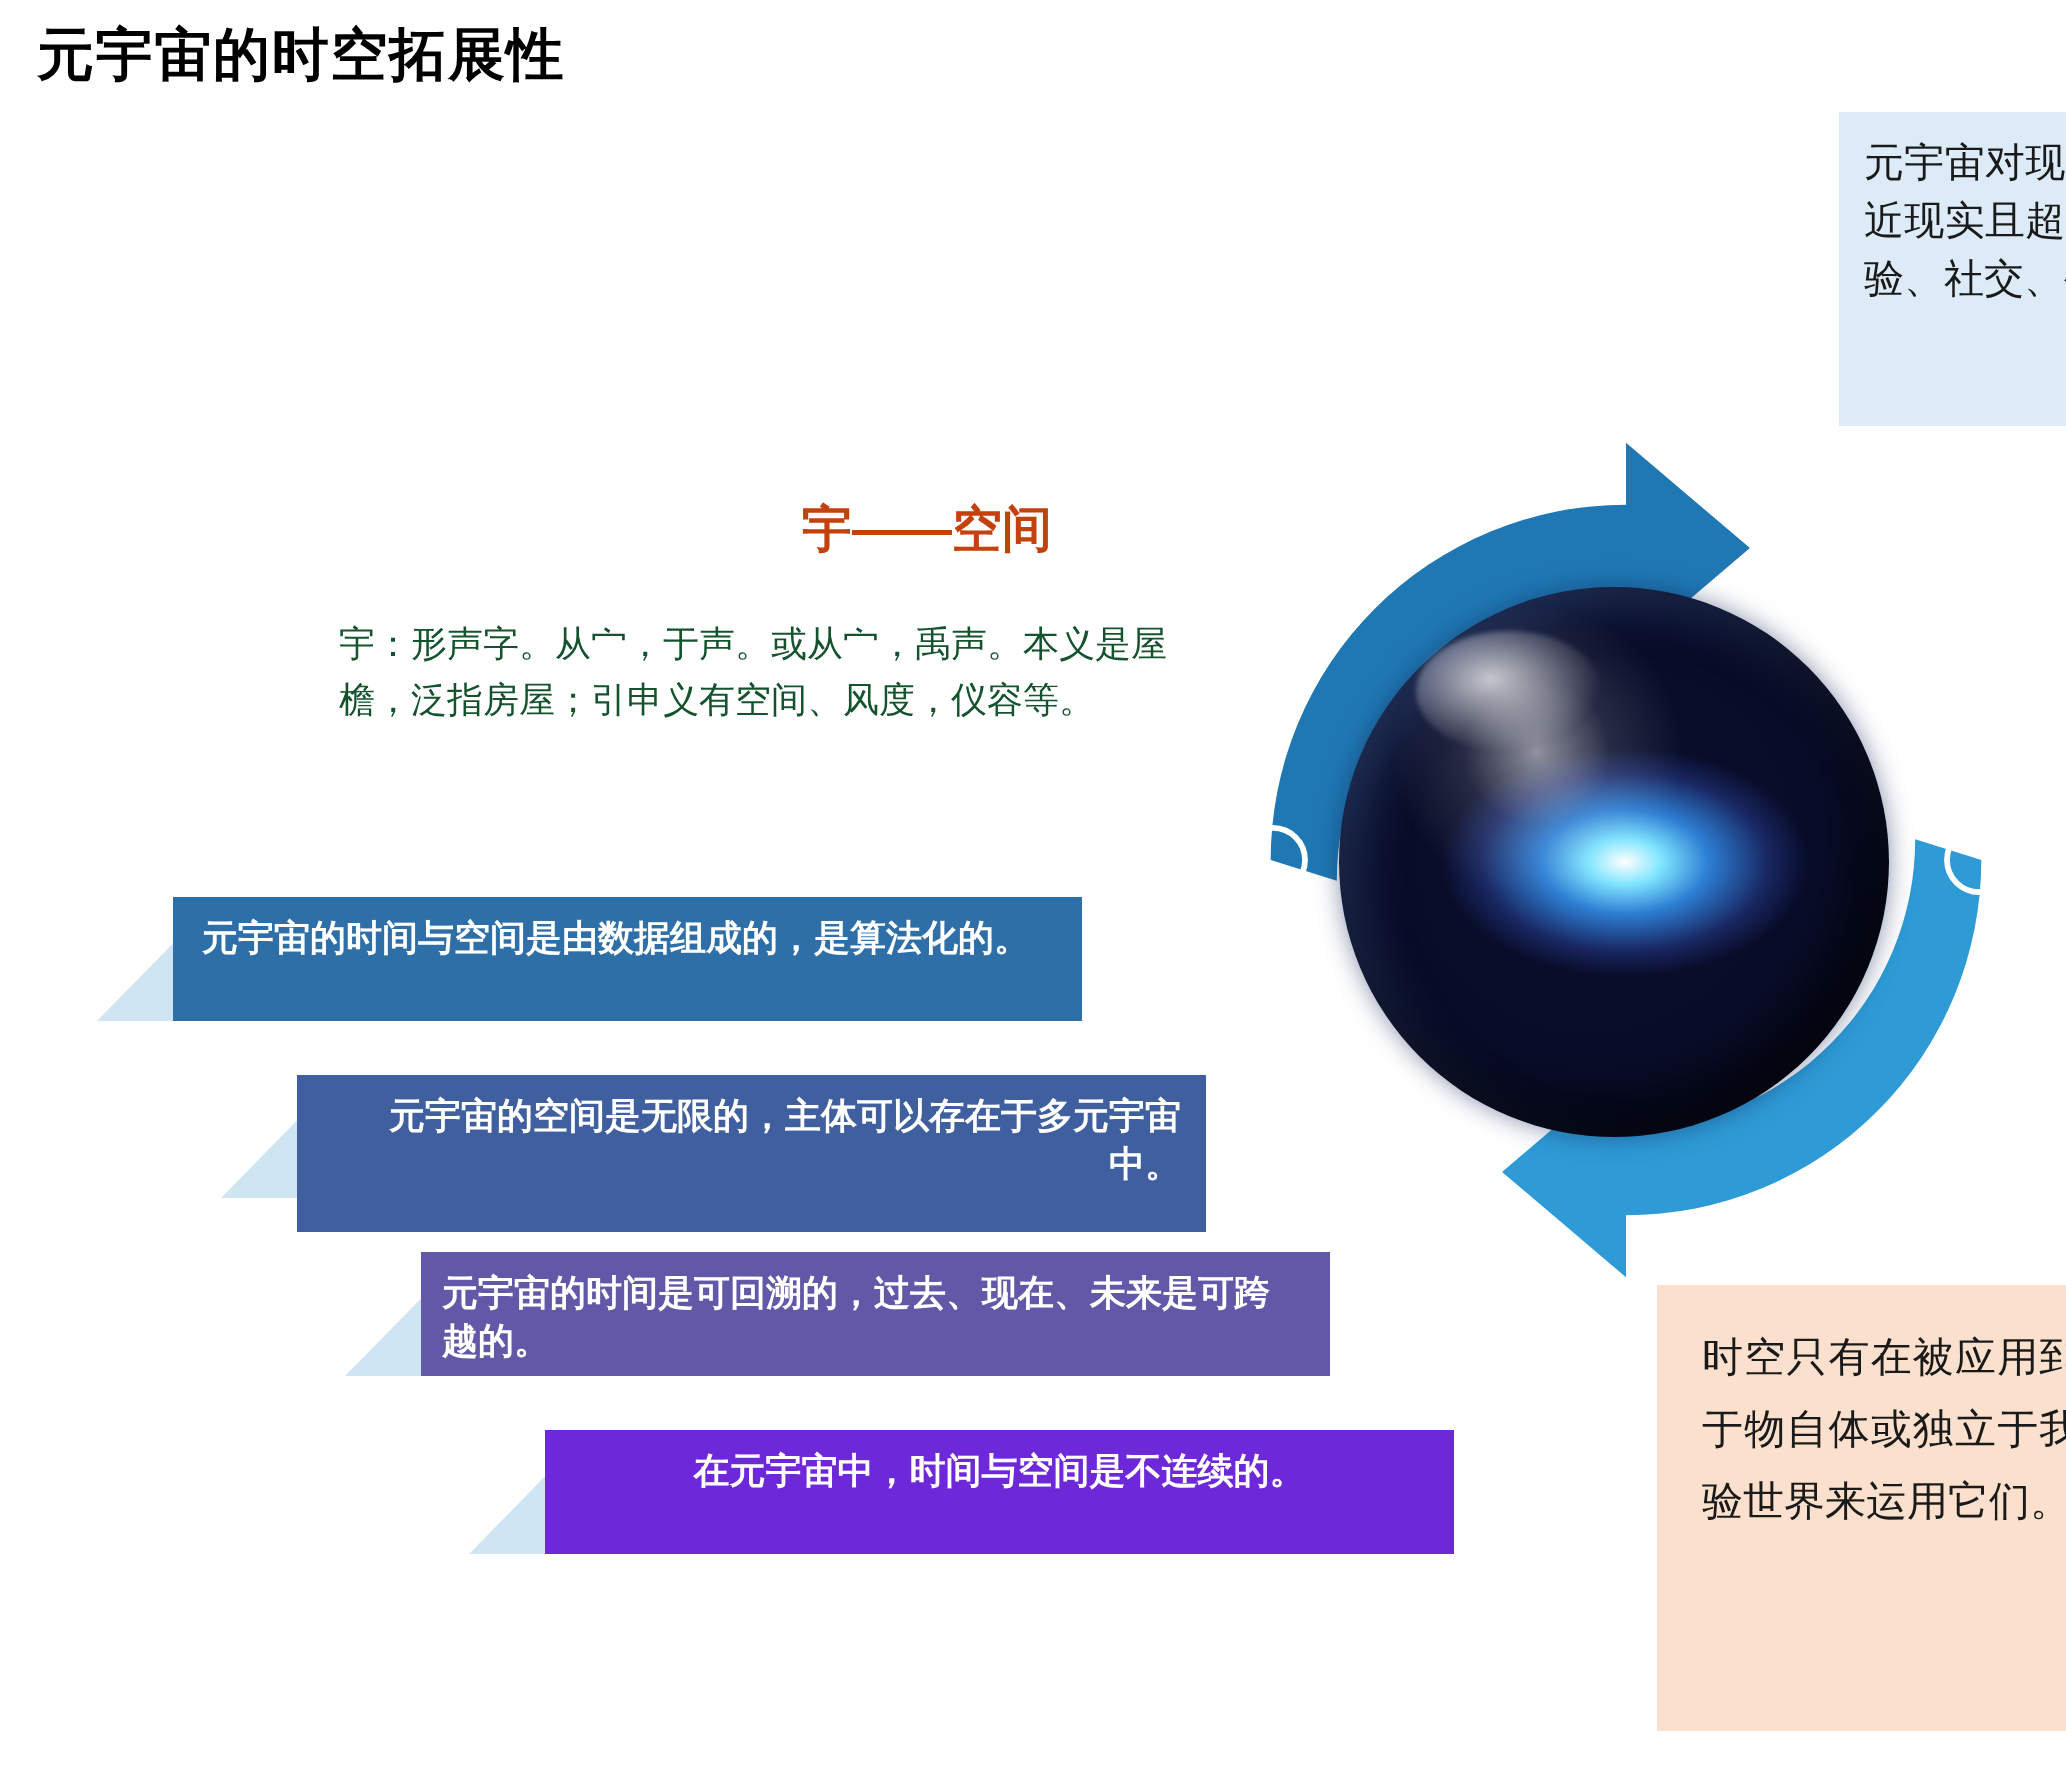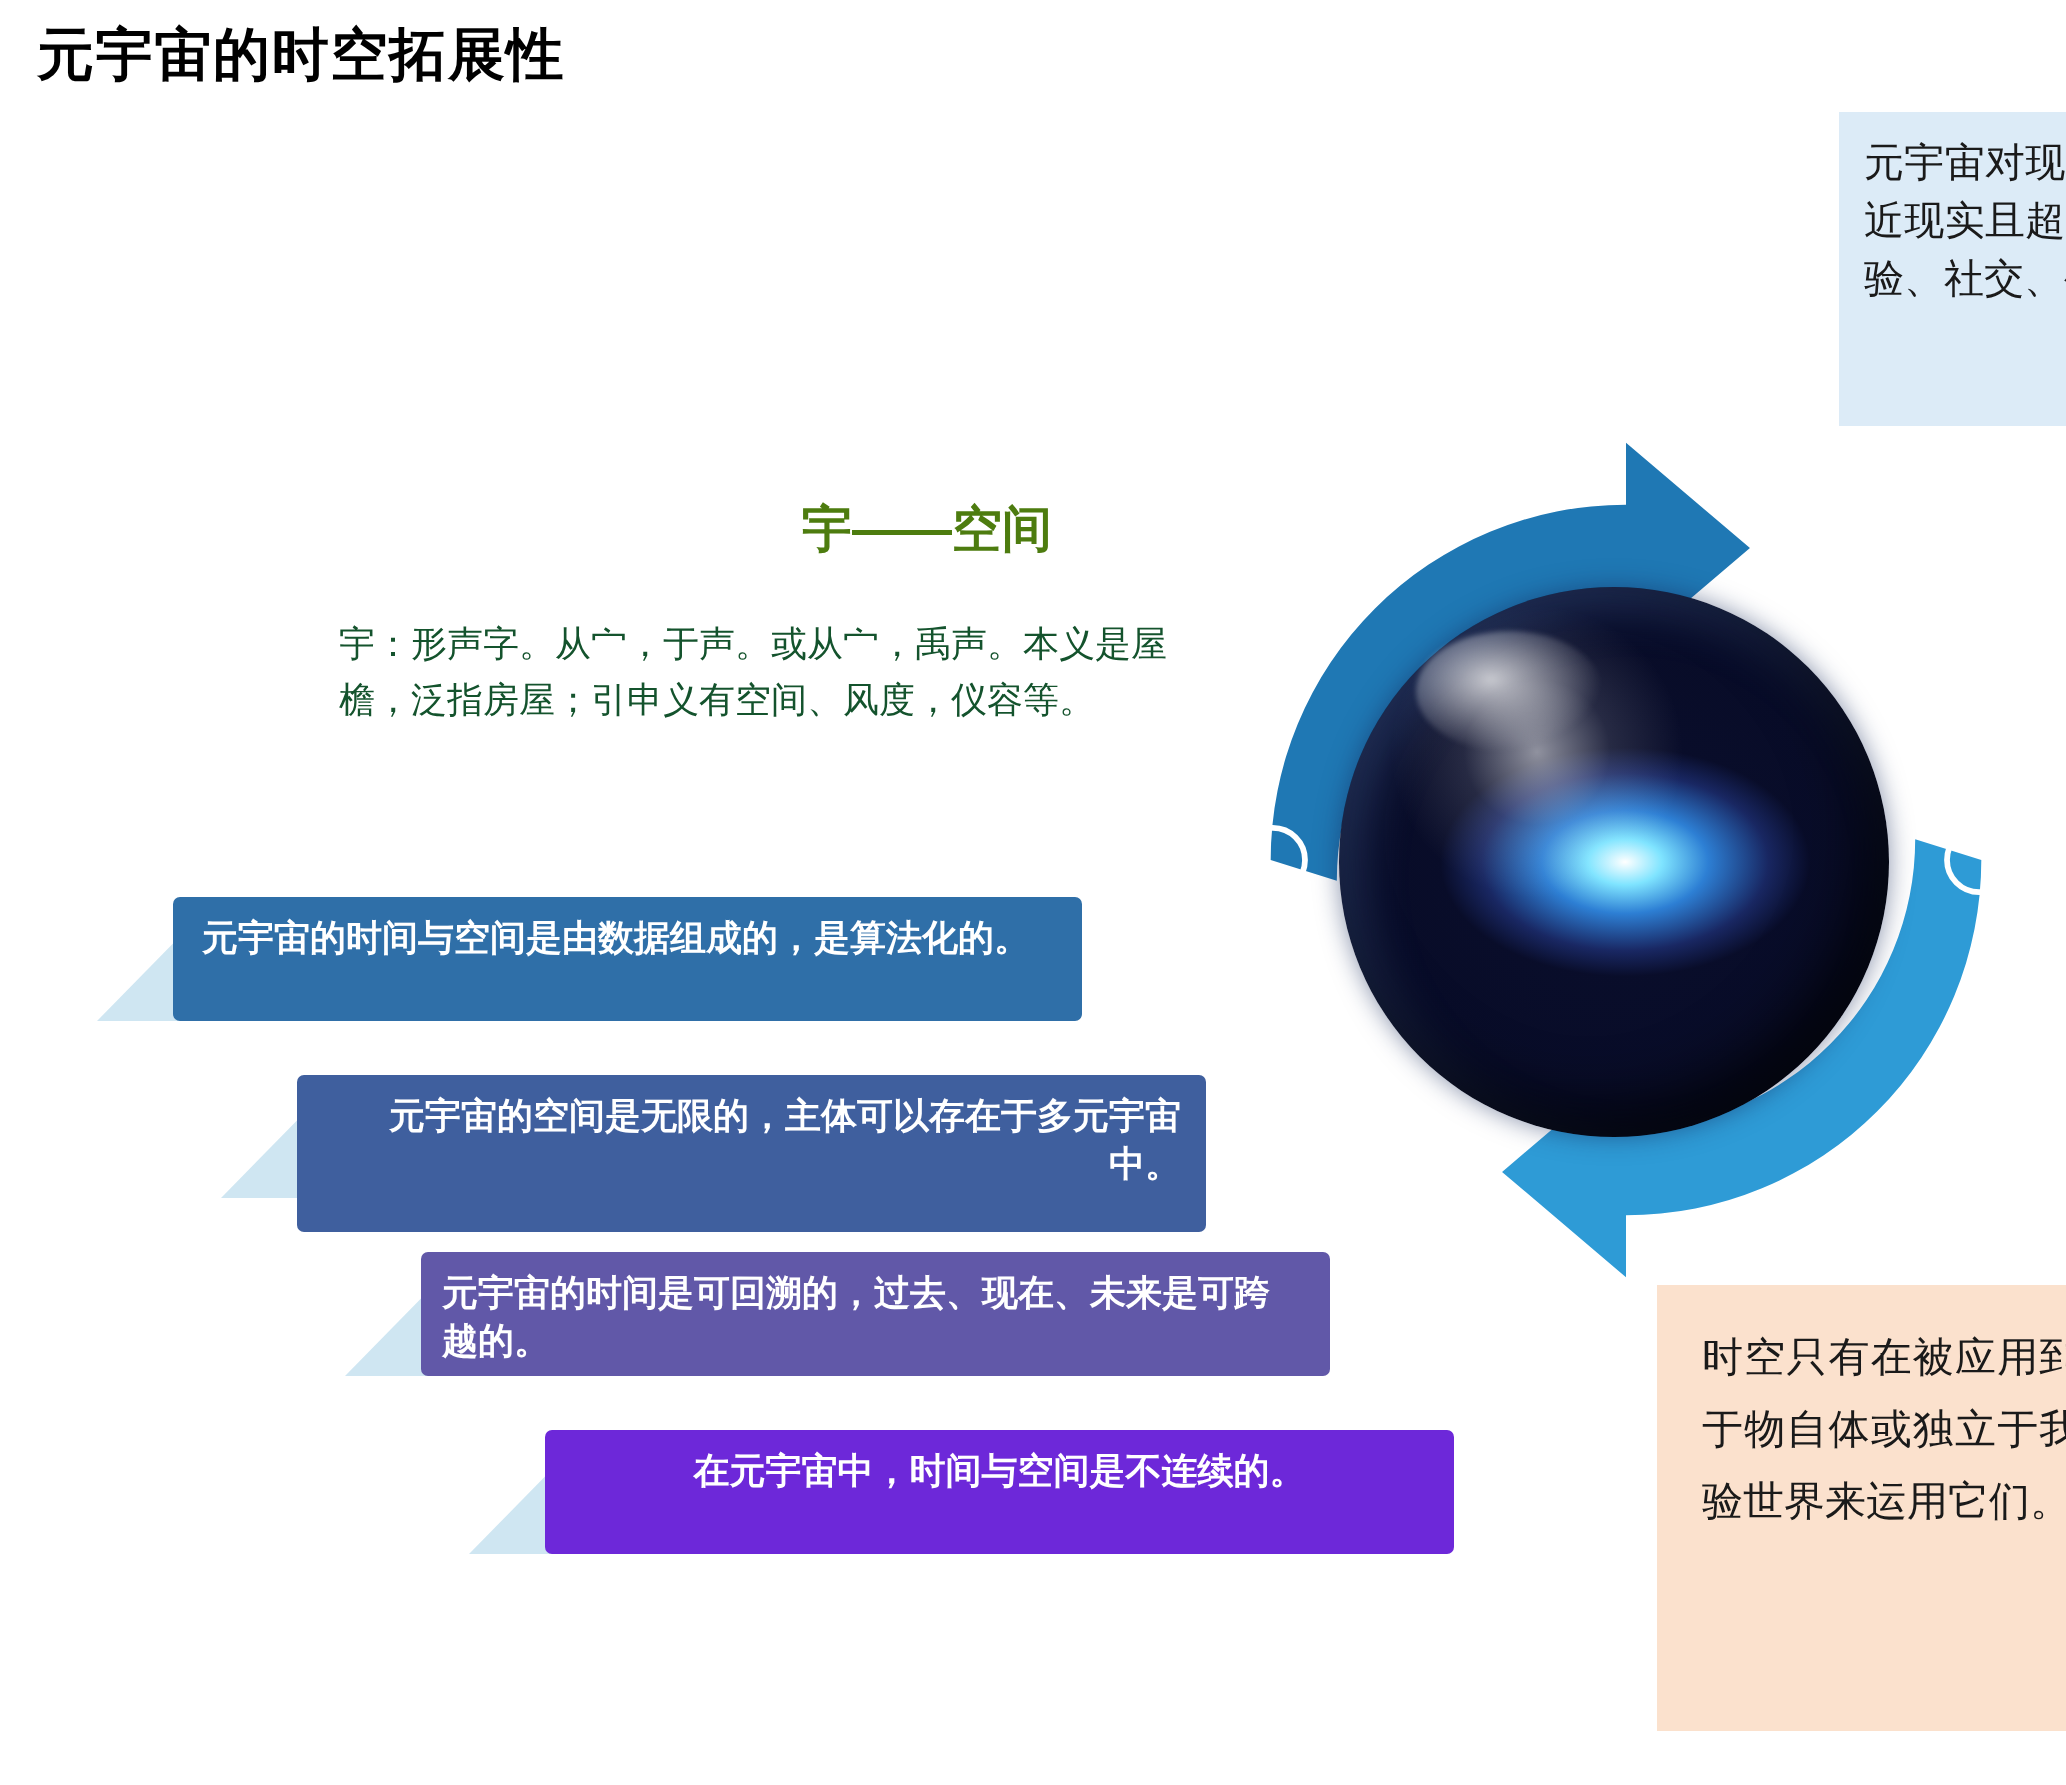"宇——空间" #left-heading { color: #4d7c0f -> #c2410c }
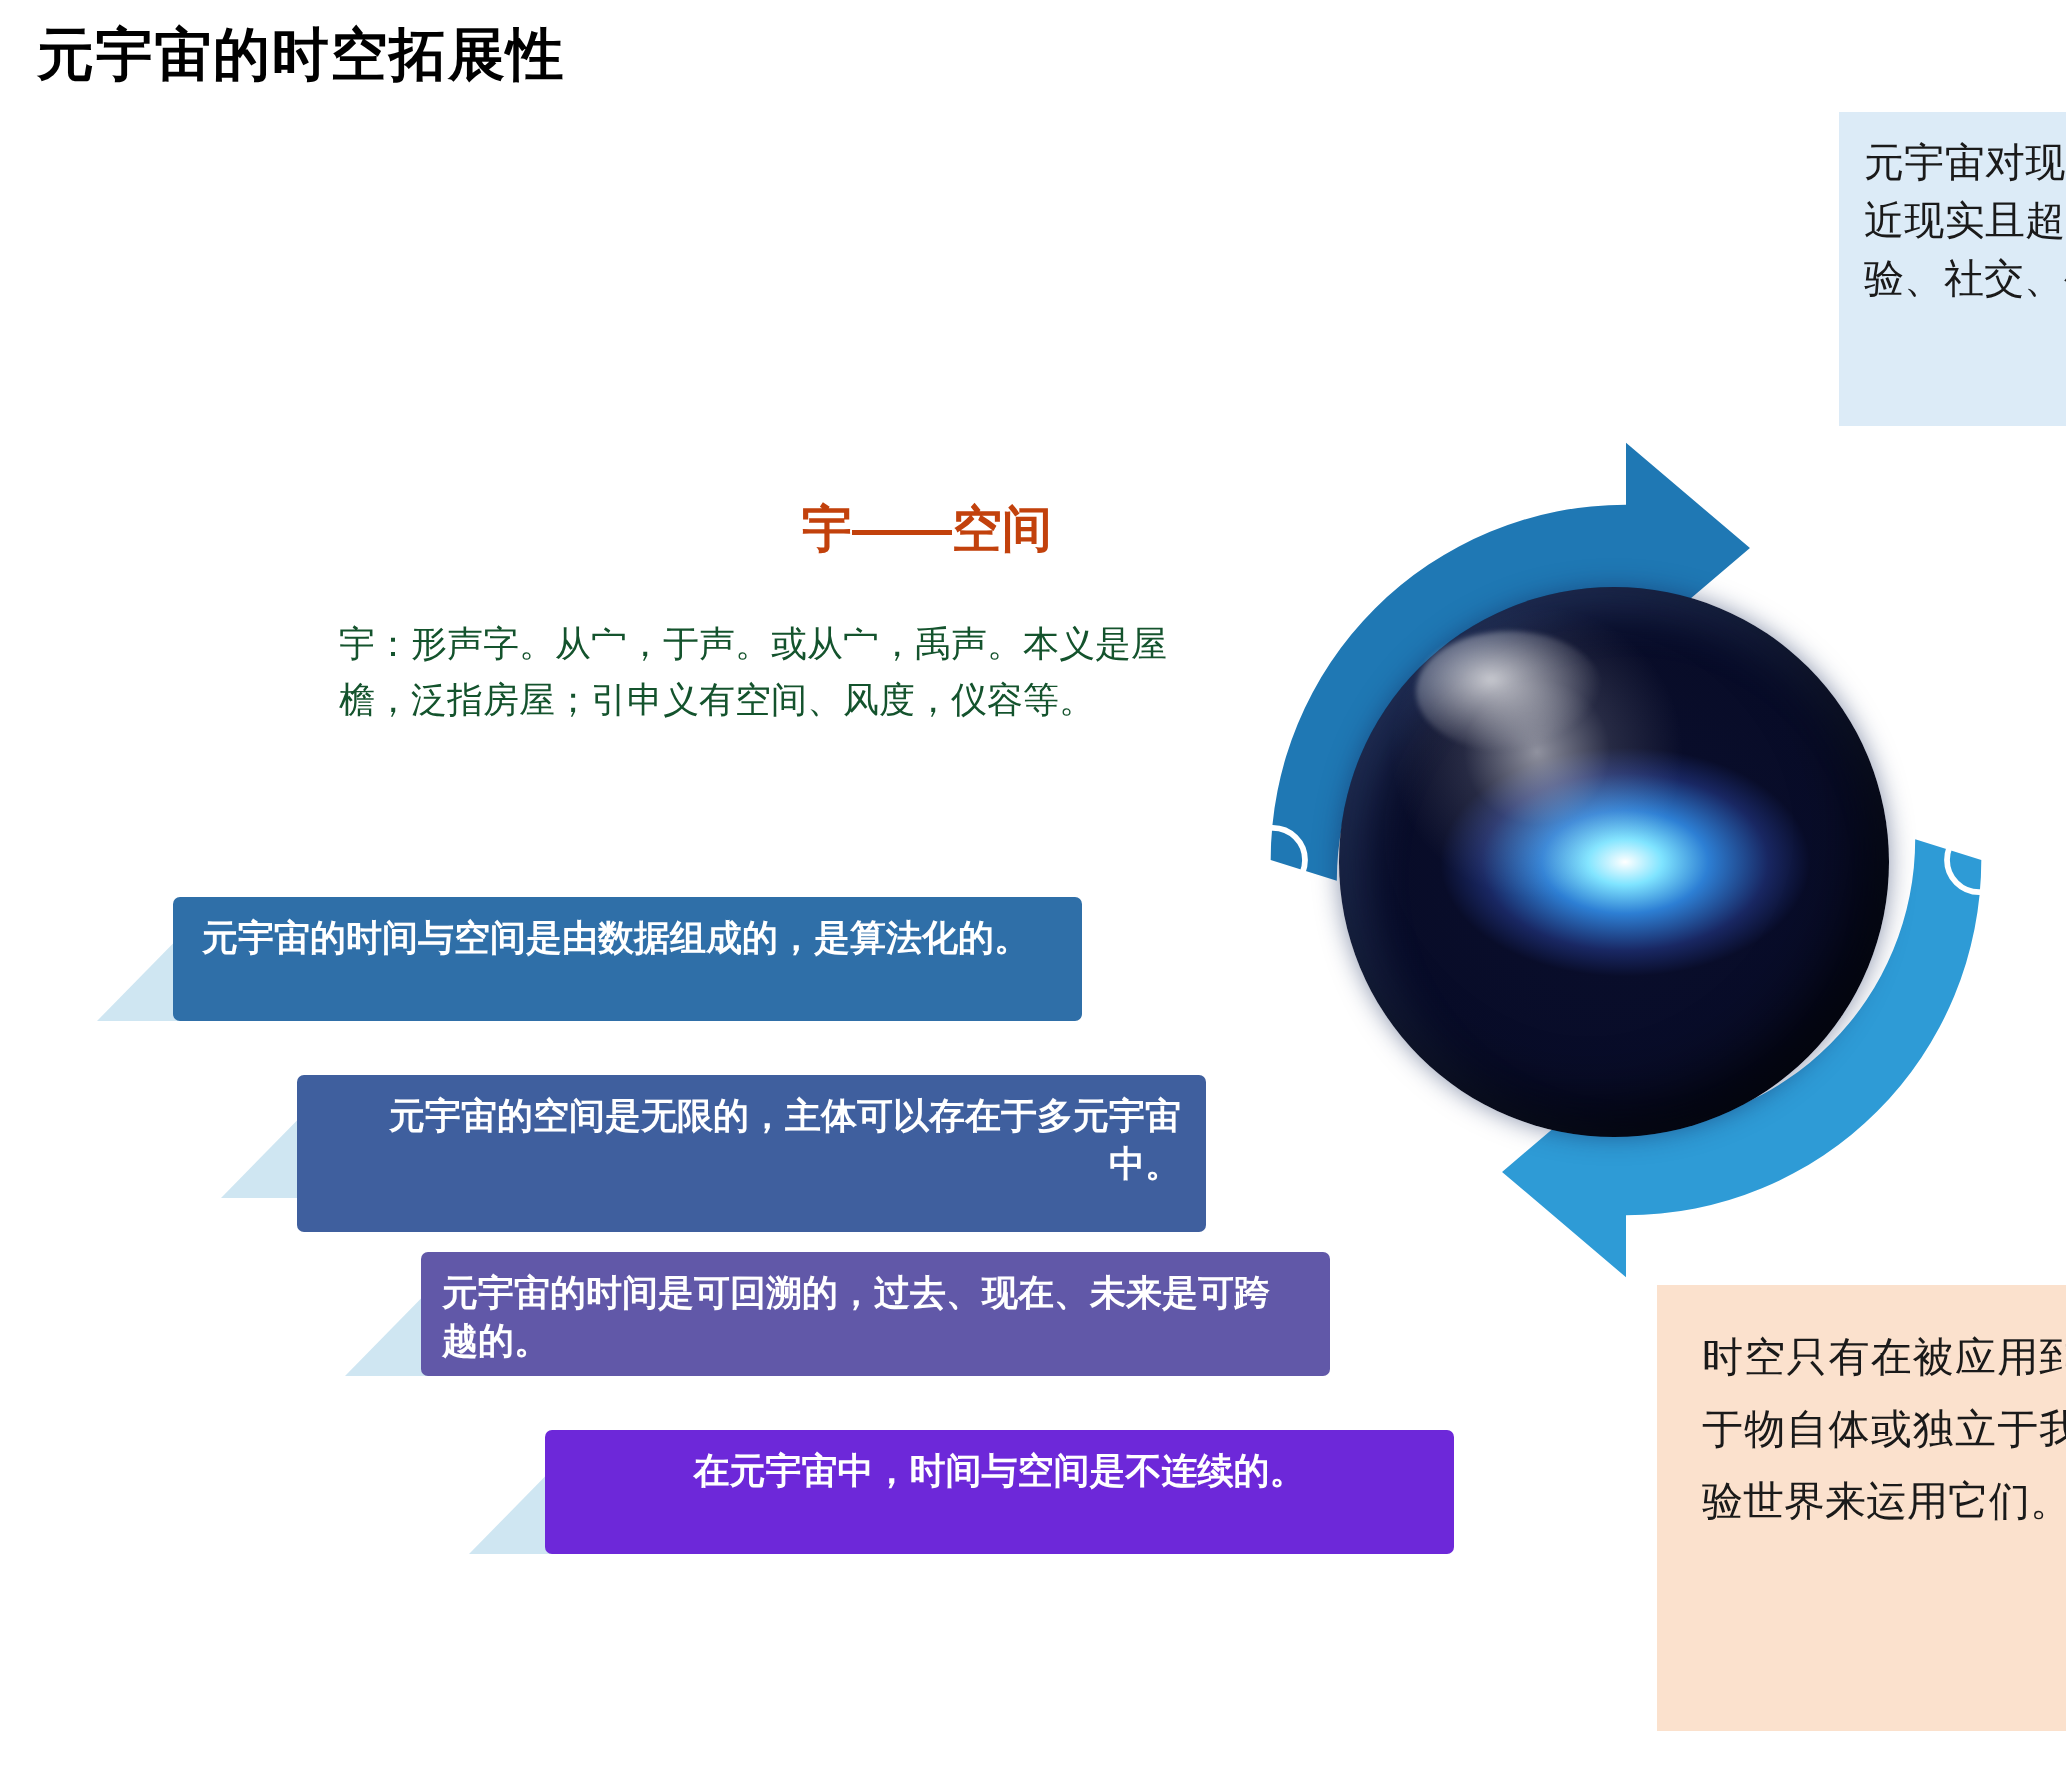"元宇宙的时间与空间是由数据组成的，是算法化的。" .step { border-radius: 7px -> none }
